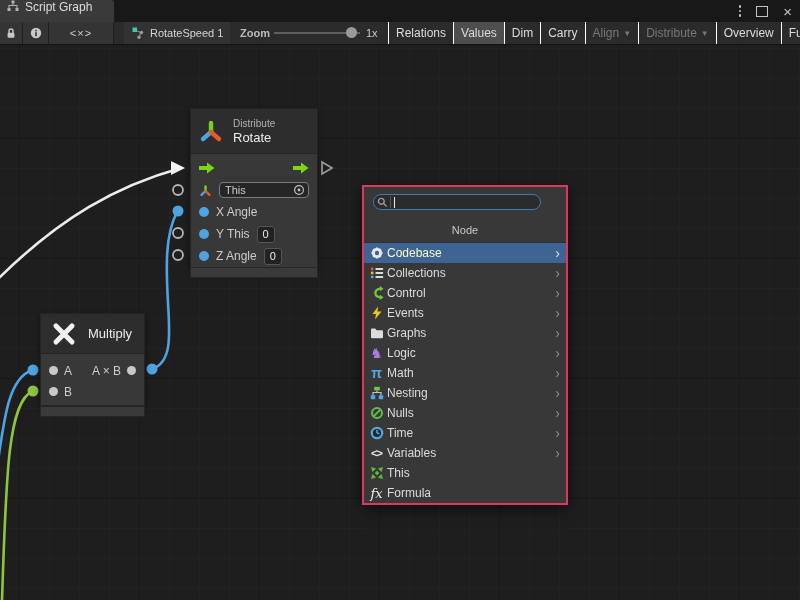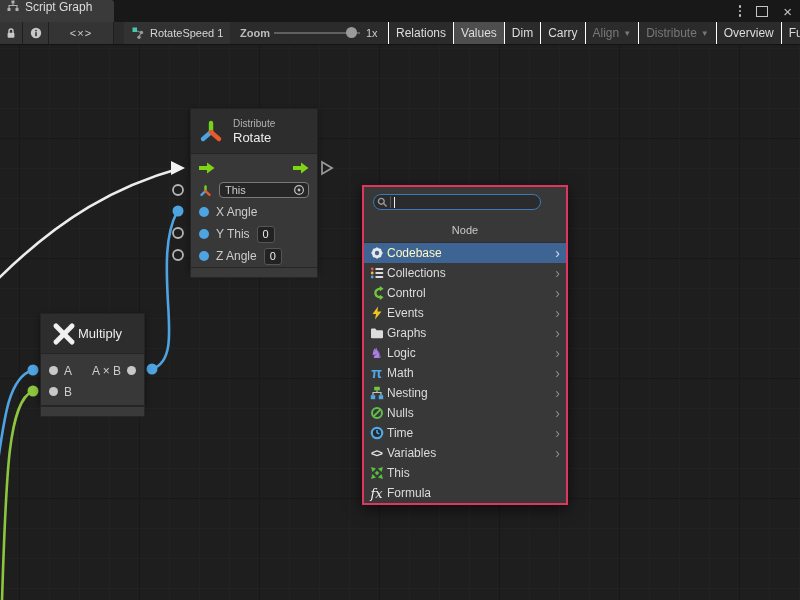"Multiply" div.ntitle { margin-left: 2px -> 12px }
